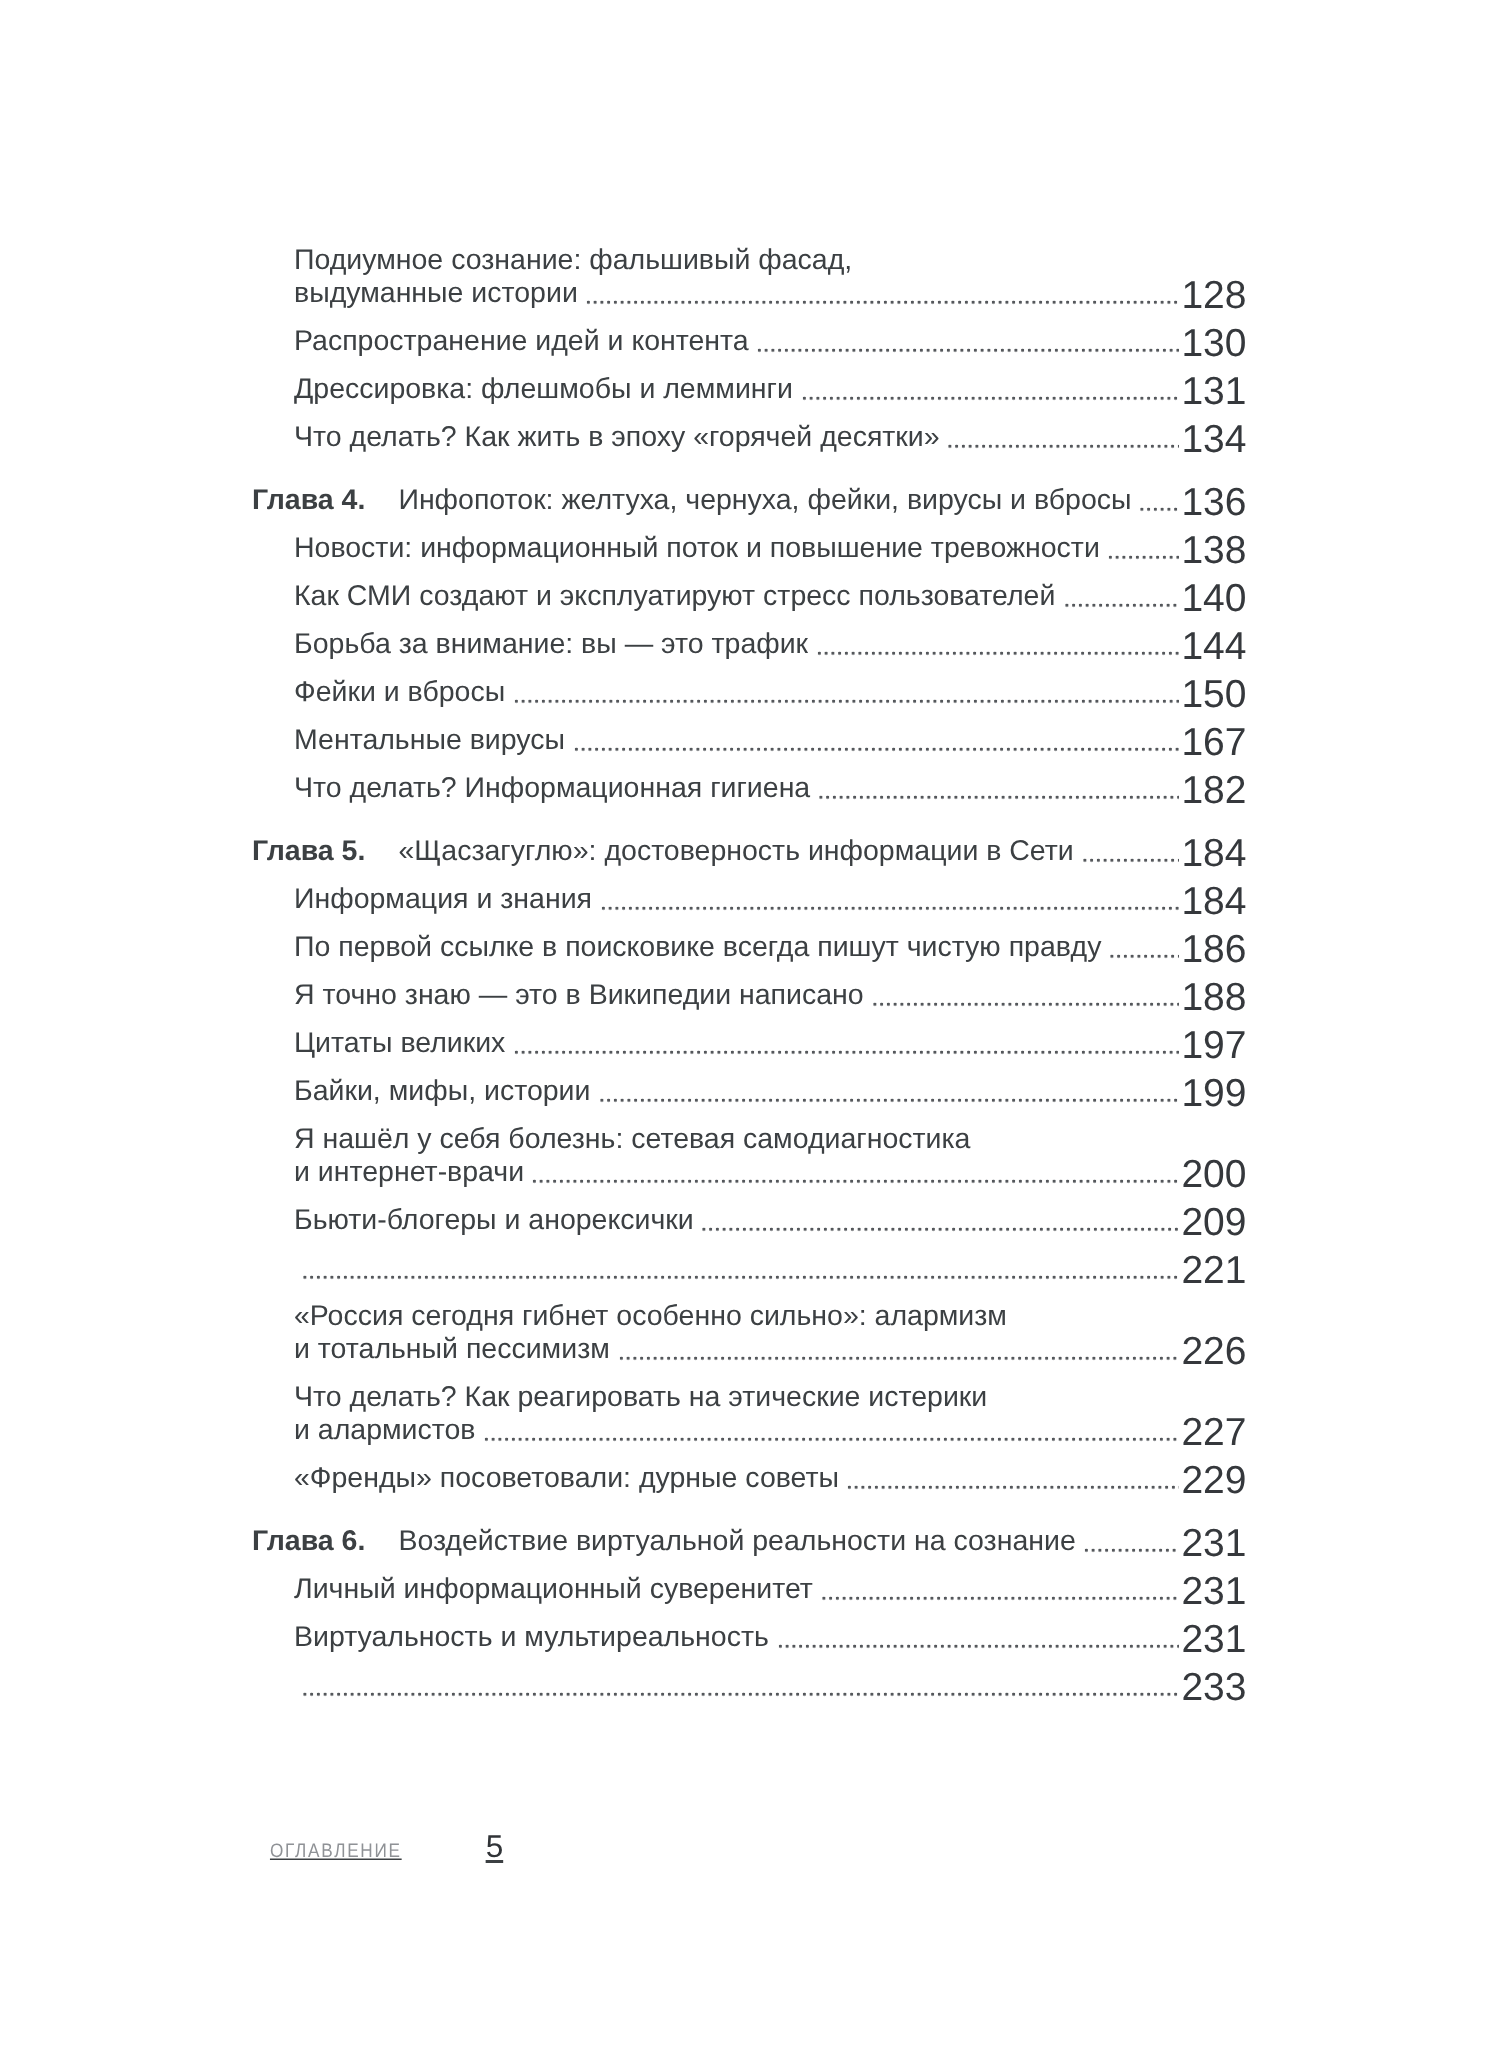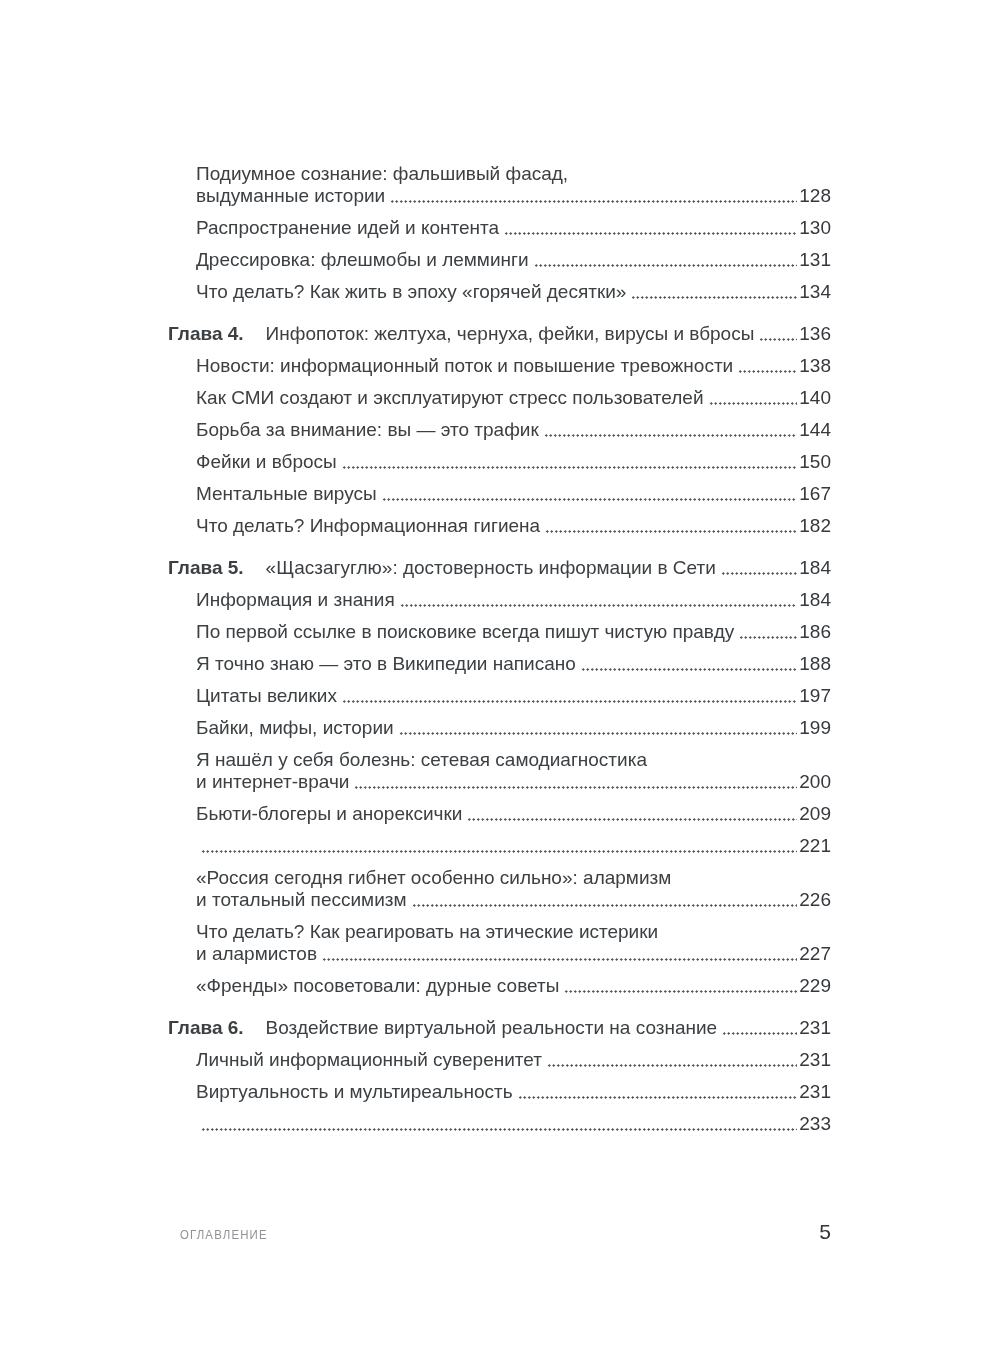"128" .pagenum { font-size: 19px -> 26px }
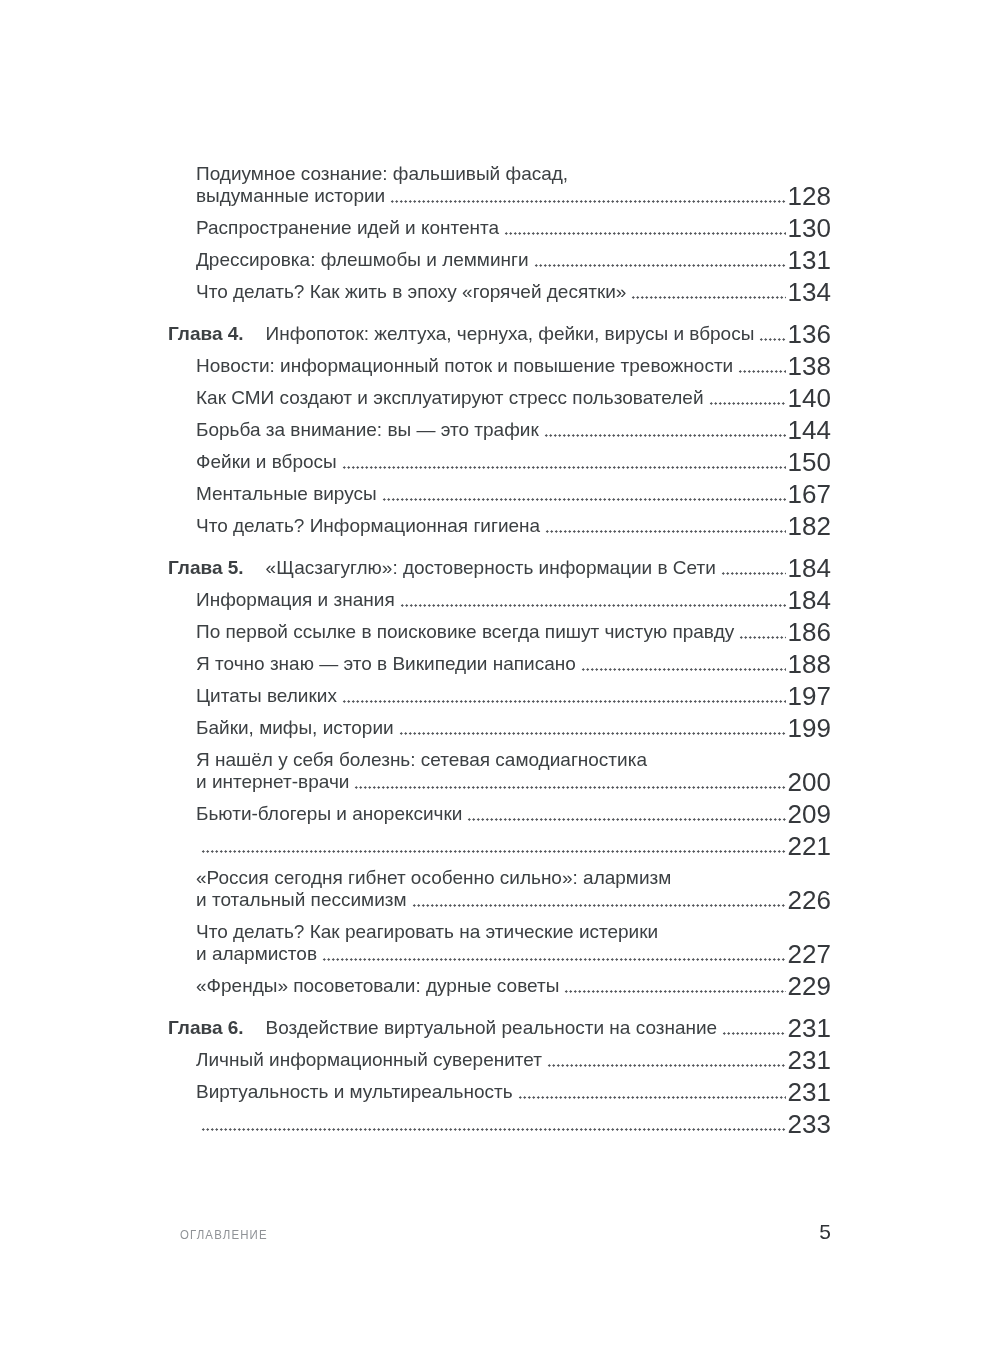"ОГЛАВЛЕНИЕ" .footer { justify-content: space-between -> flex-start; text-decoration: none -> underline }
